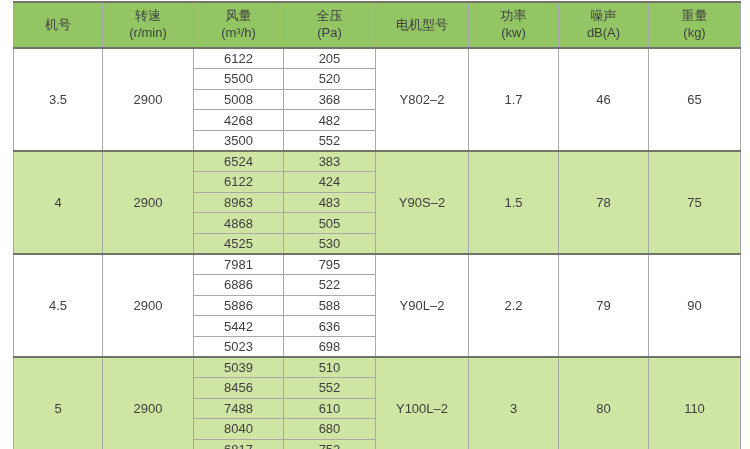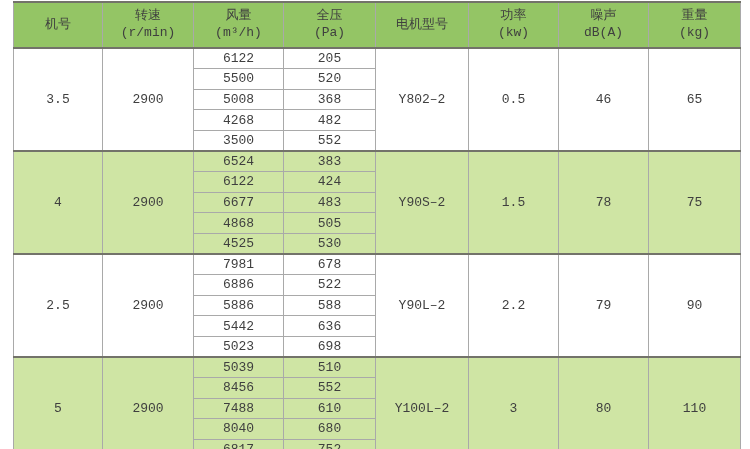"机号" .screen { font-family: Liberation Mono, monospace -> Liberation Sans, sans-serif }
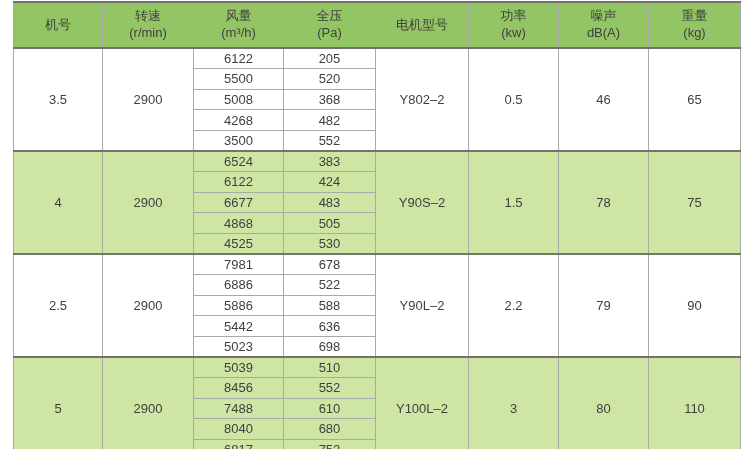"0.5" td { text: 0.5 -> 1.7 }
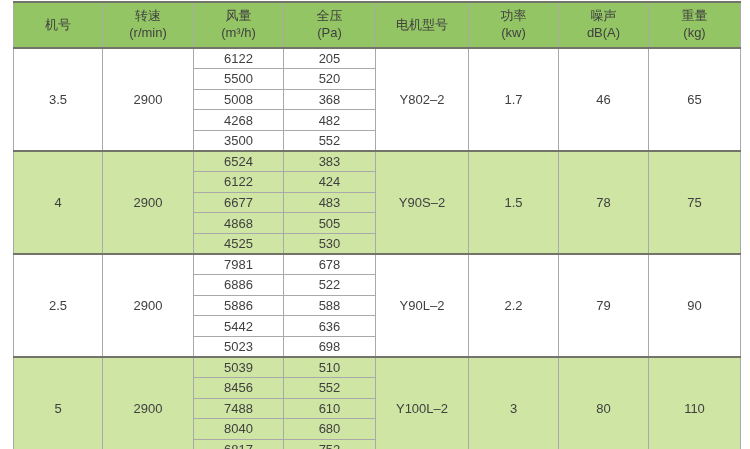"6677" td { text: 6677 -> 8963 }
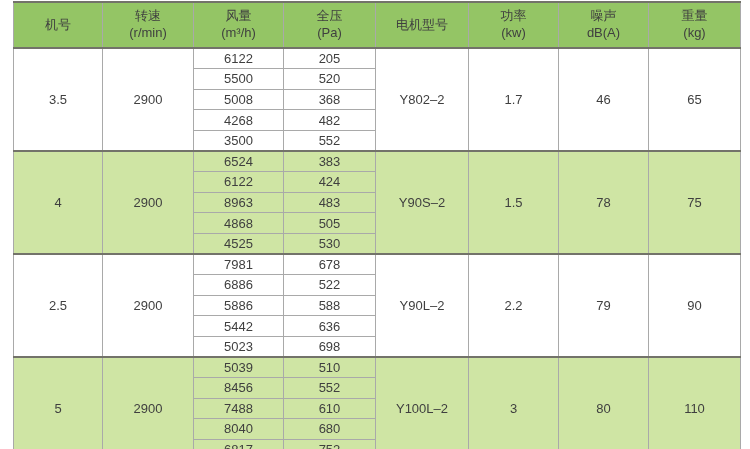"678" td { text: 678 -> 795 }
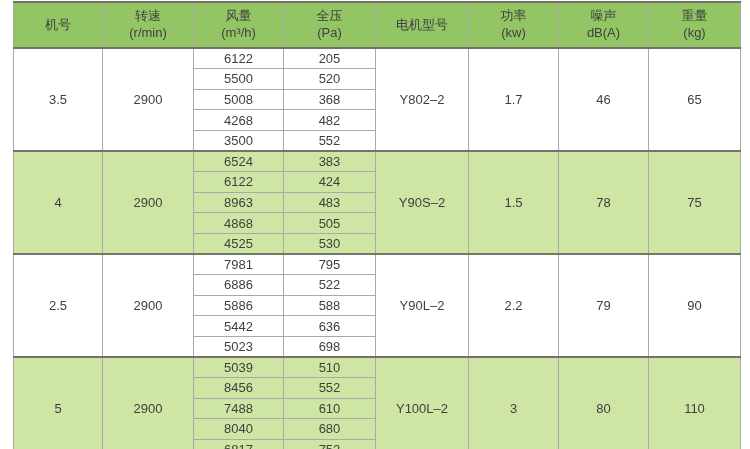"2.5" td { text: 2.5 -> 4.5 }
